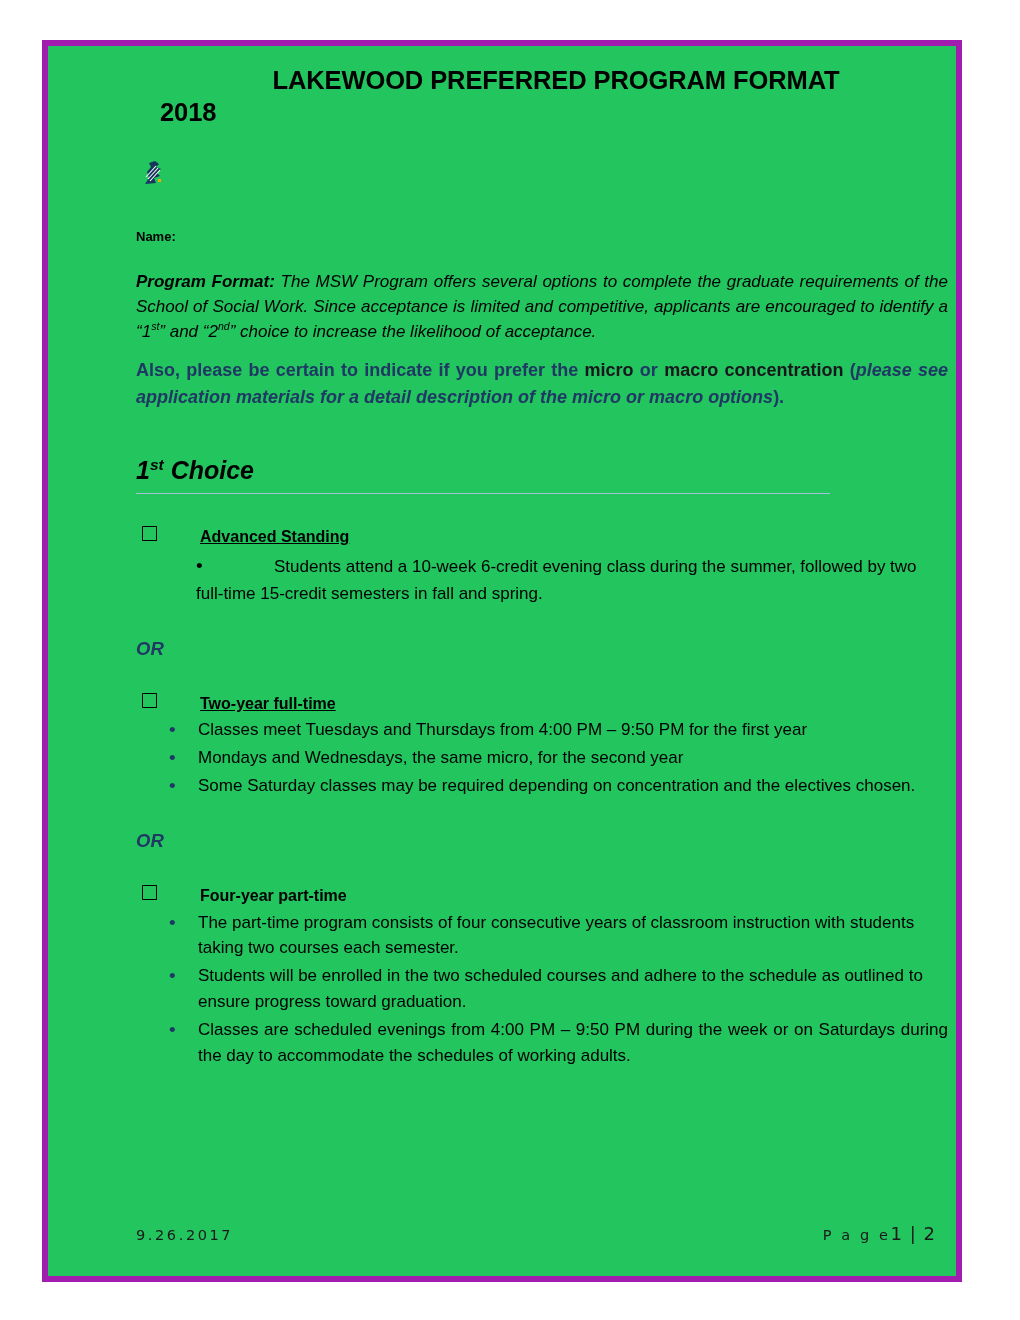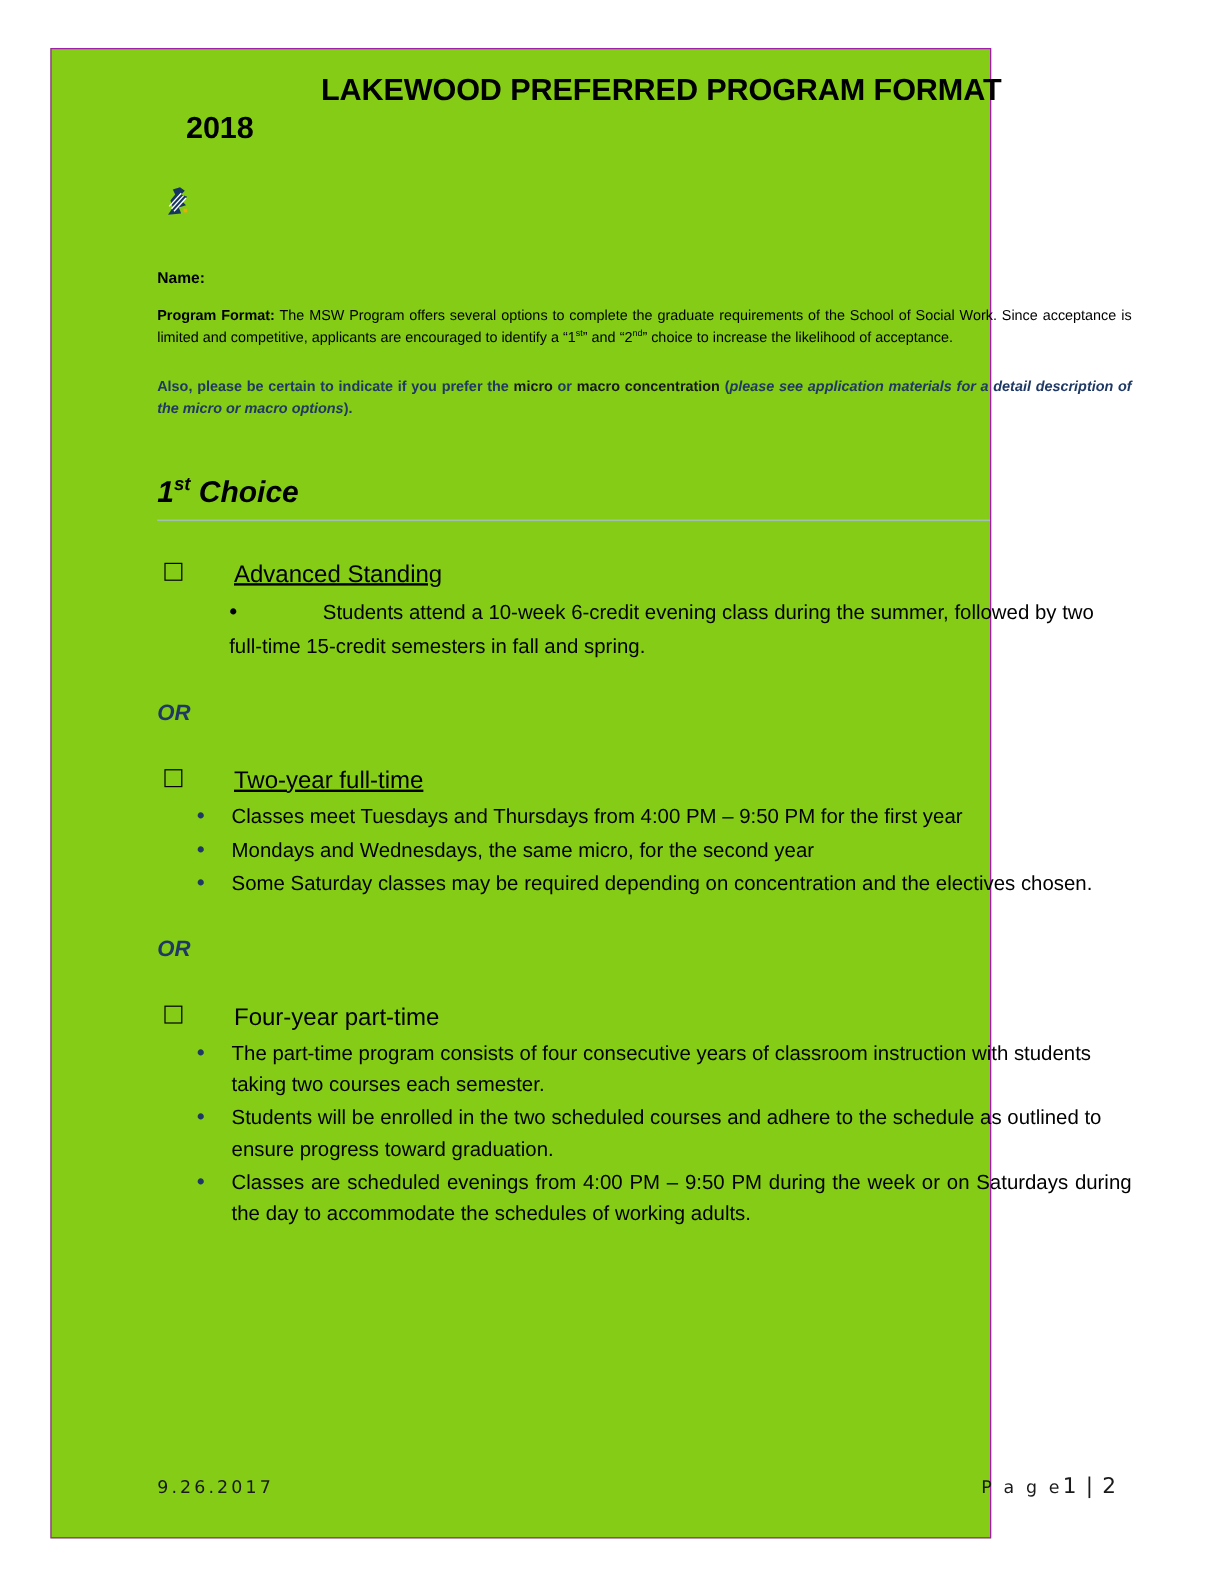"LAKEWOOD PREFERRED PROGRAM FORMAT" .page { background: #84cc16 -> #22c55e; border: 1px solid #a21caf -> 6px solid #a21caf; width: 784px -> 920px }
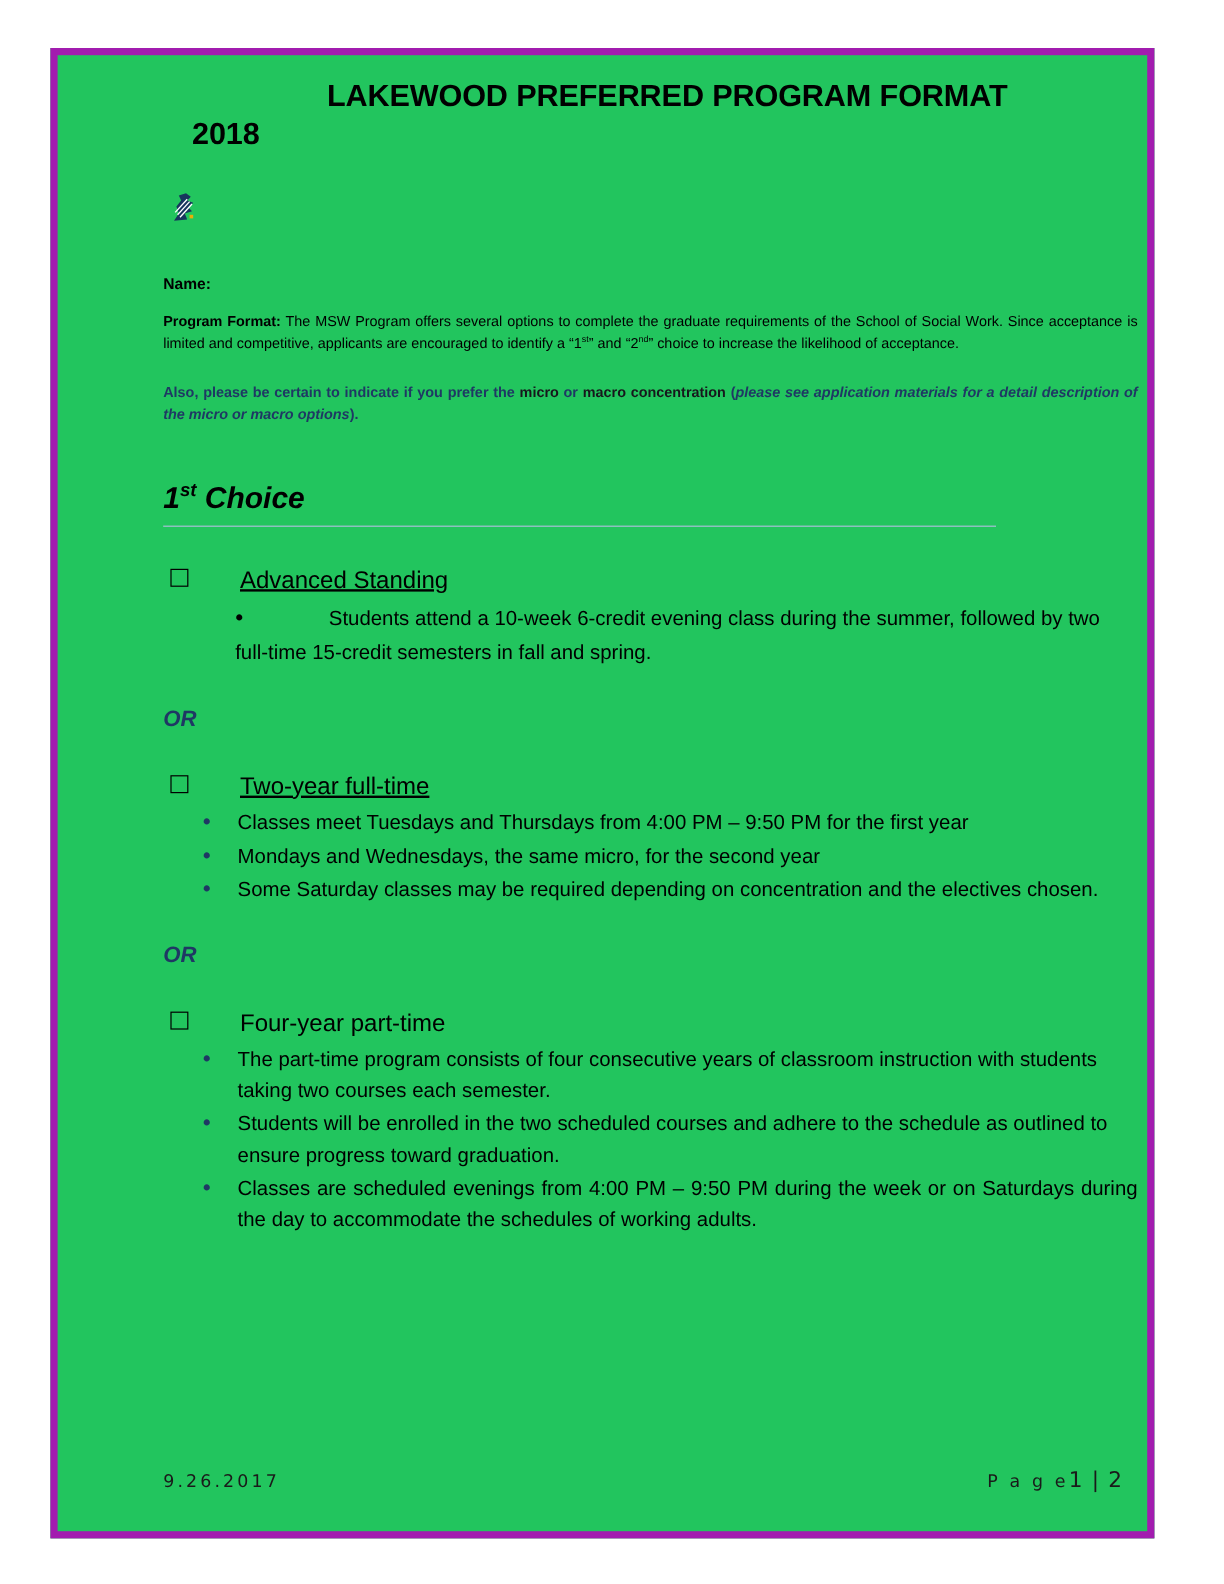"Program Format: The MSW Program" .para { font-size: 12px -> 17px; font-style: none -> italic; margin-top: 13px -> 23px }
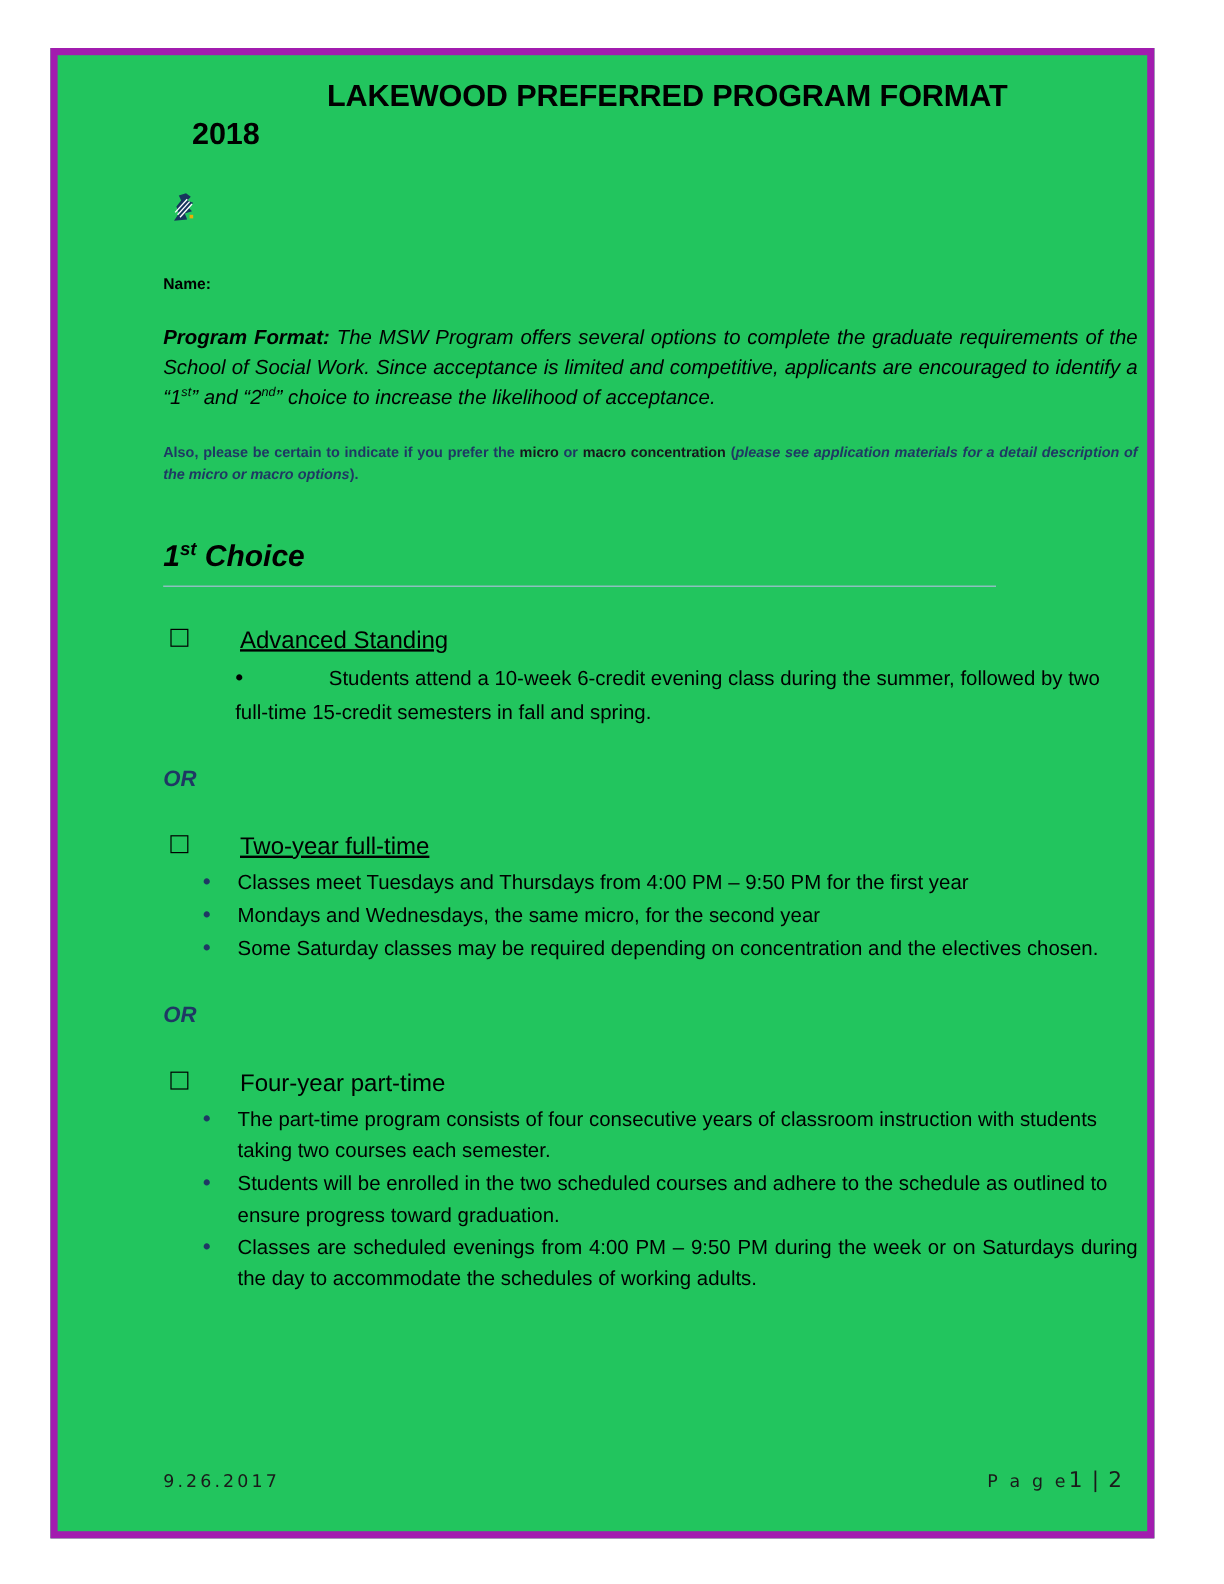"Also, please be certain to" .blue-para { font-size: 12px -> 18px; margin-top: 24px -> 12px }
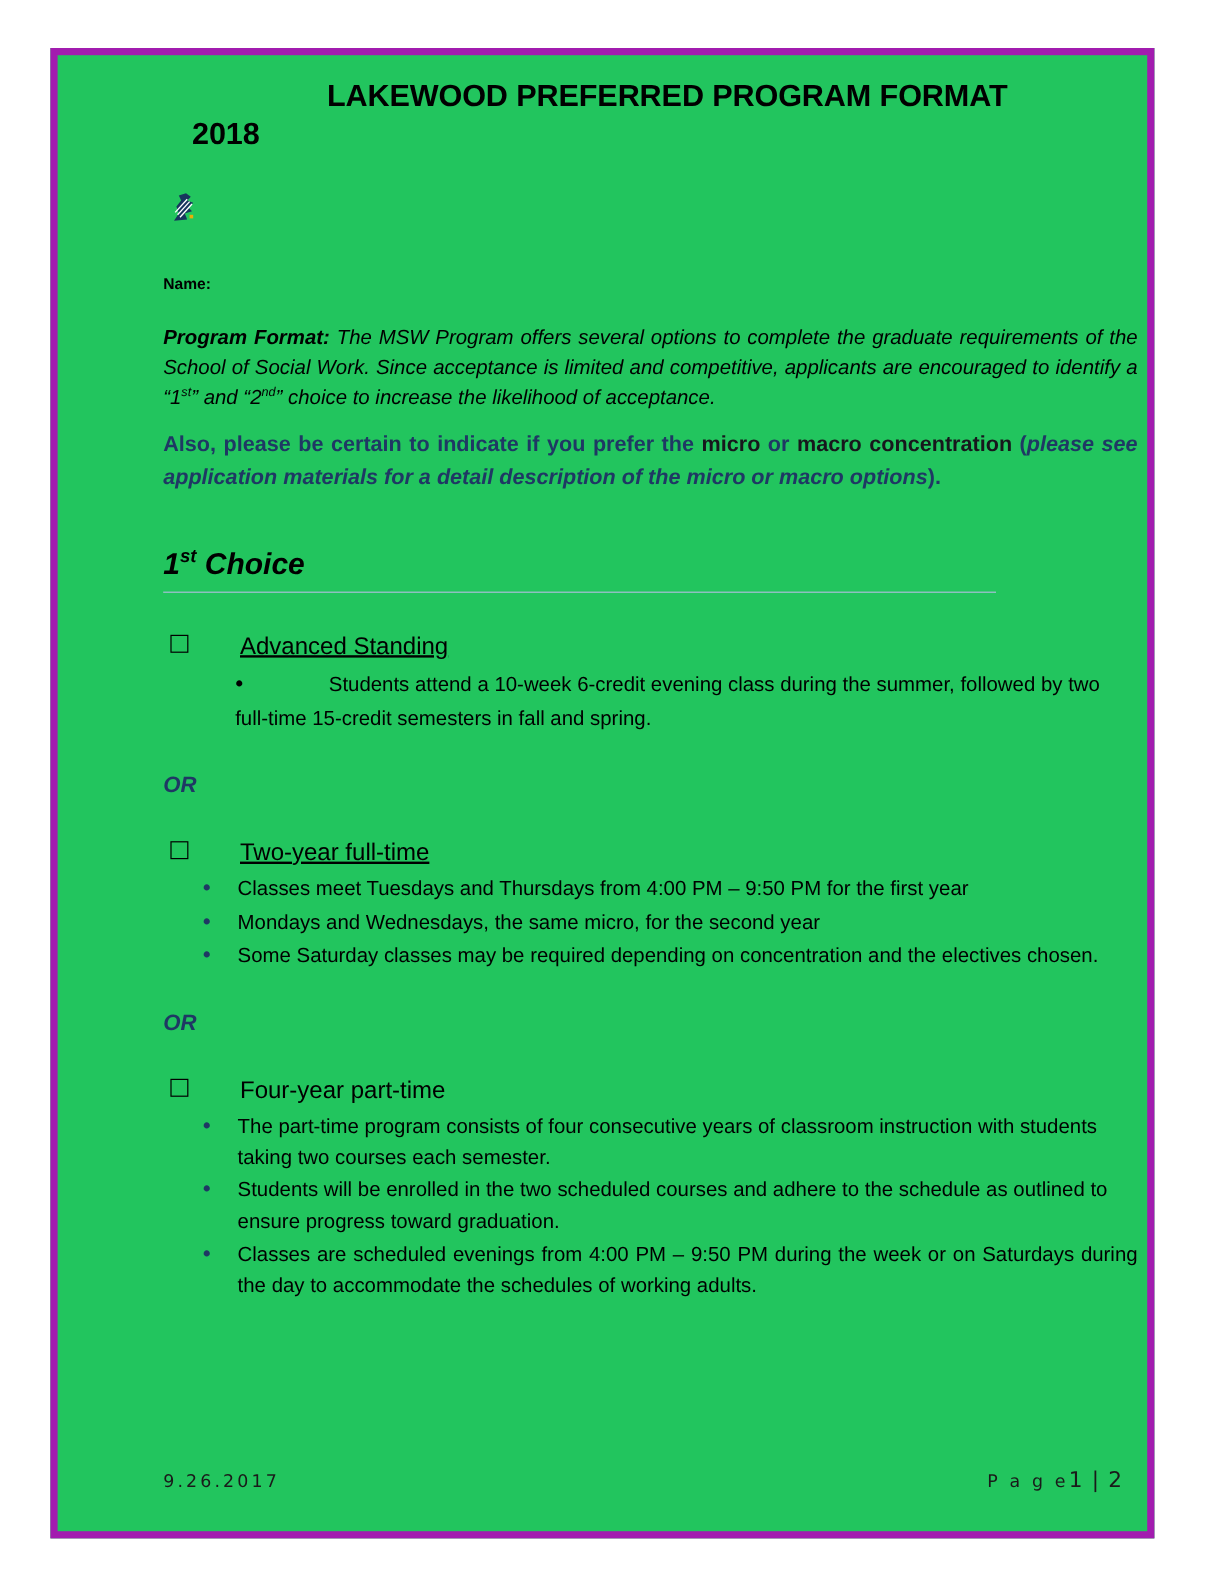"Advanced Standing" .option-title { font-size: 20px -> 16px; font-weight: normal -> bold }
